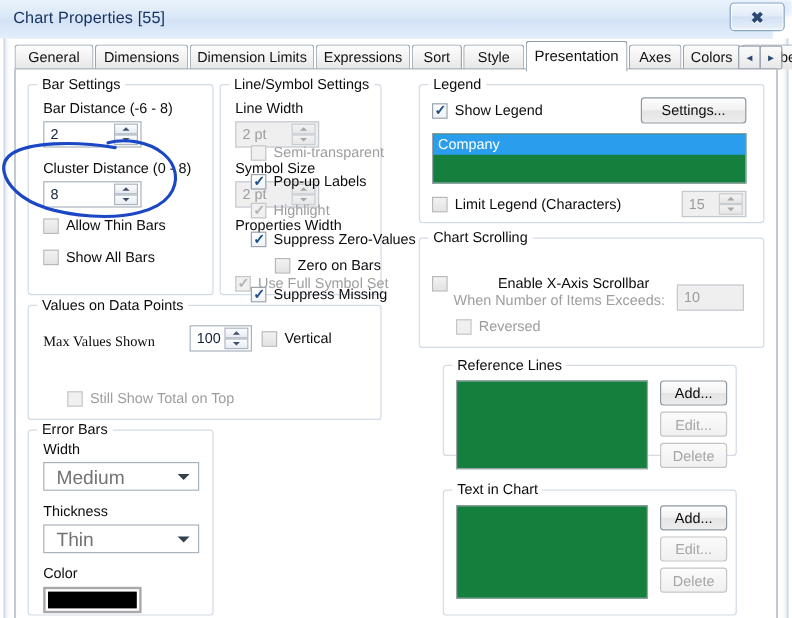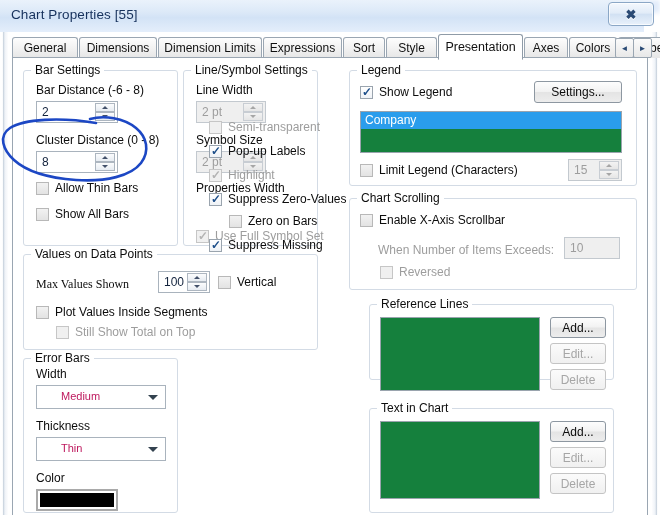"Enable X-Axis Scrollbar" div.cb { gap: none -> 36px; top: 14px -> 30px }
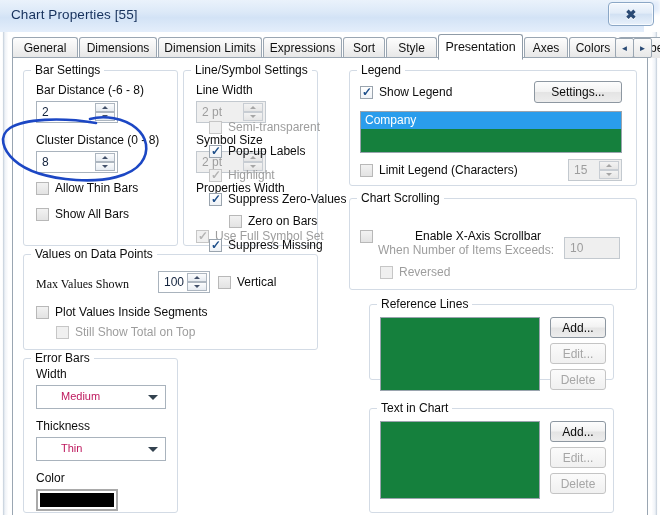"Plot Values Inside Segments" div.cb { html: <div> <span></span> <span>Plot Values Inside Segments</span> </div> -> none }
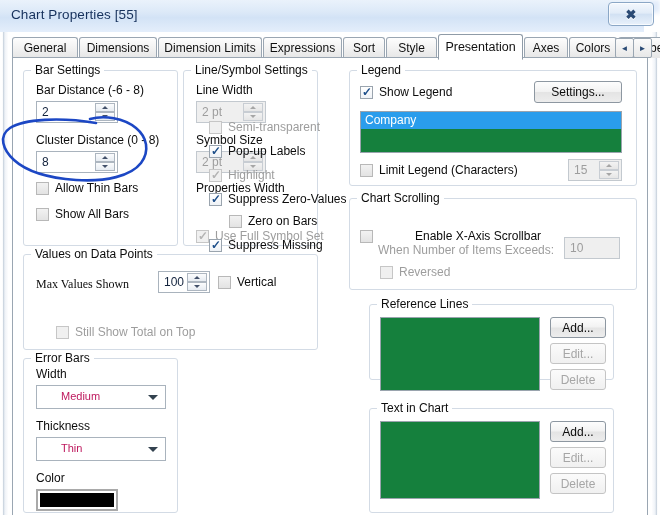"Medium" .combo .ctx { color: #be185d -> #737373; font-size: 11px -> 16px; left: 24px -> 10px }
